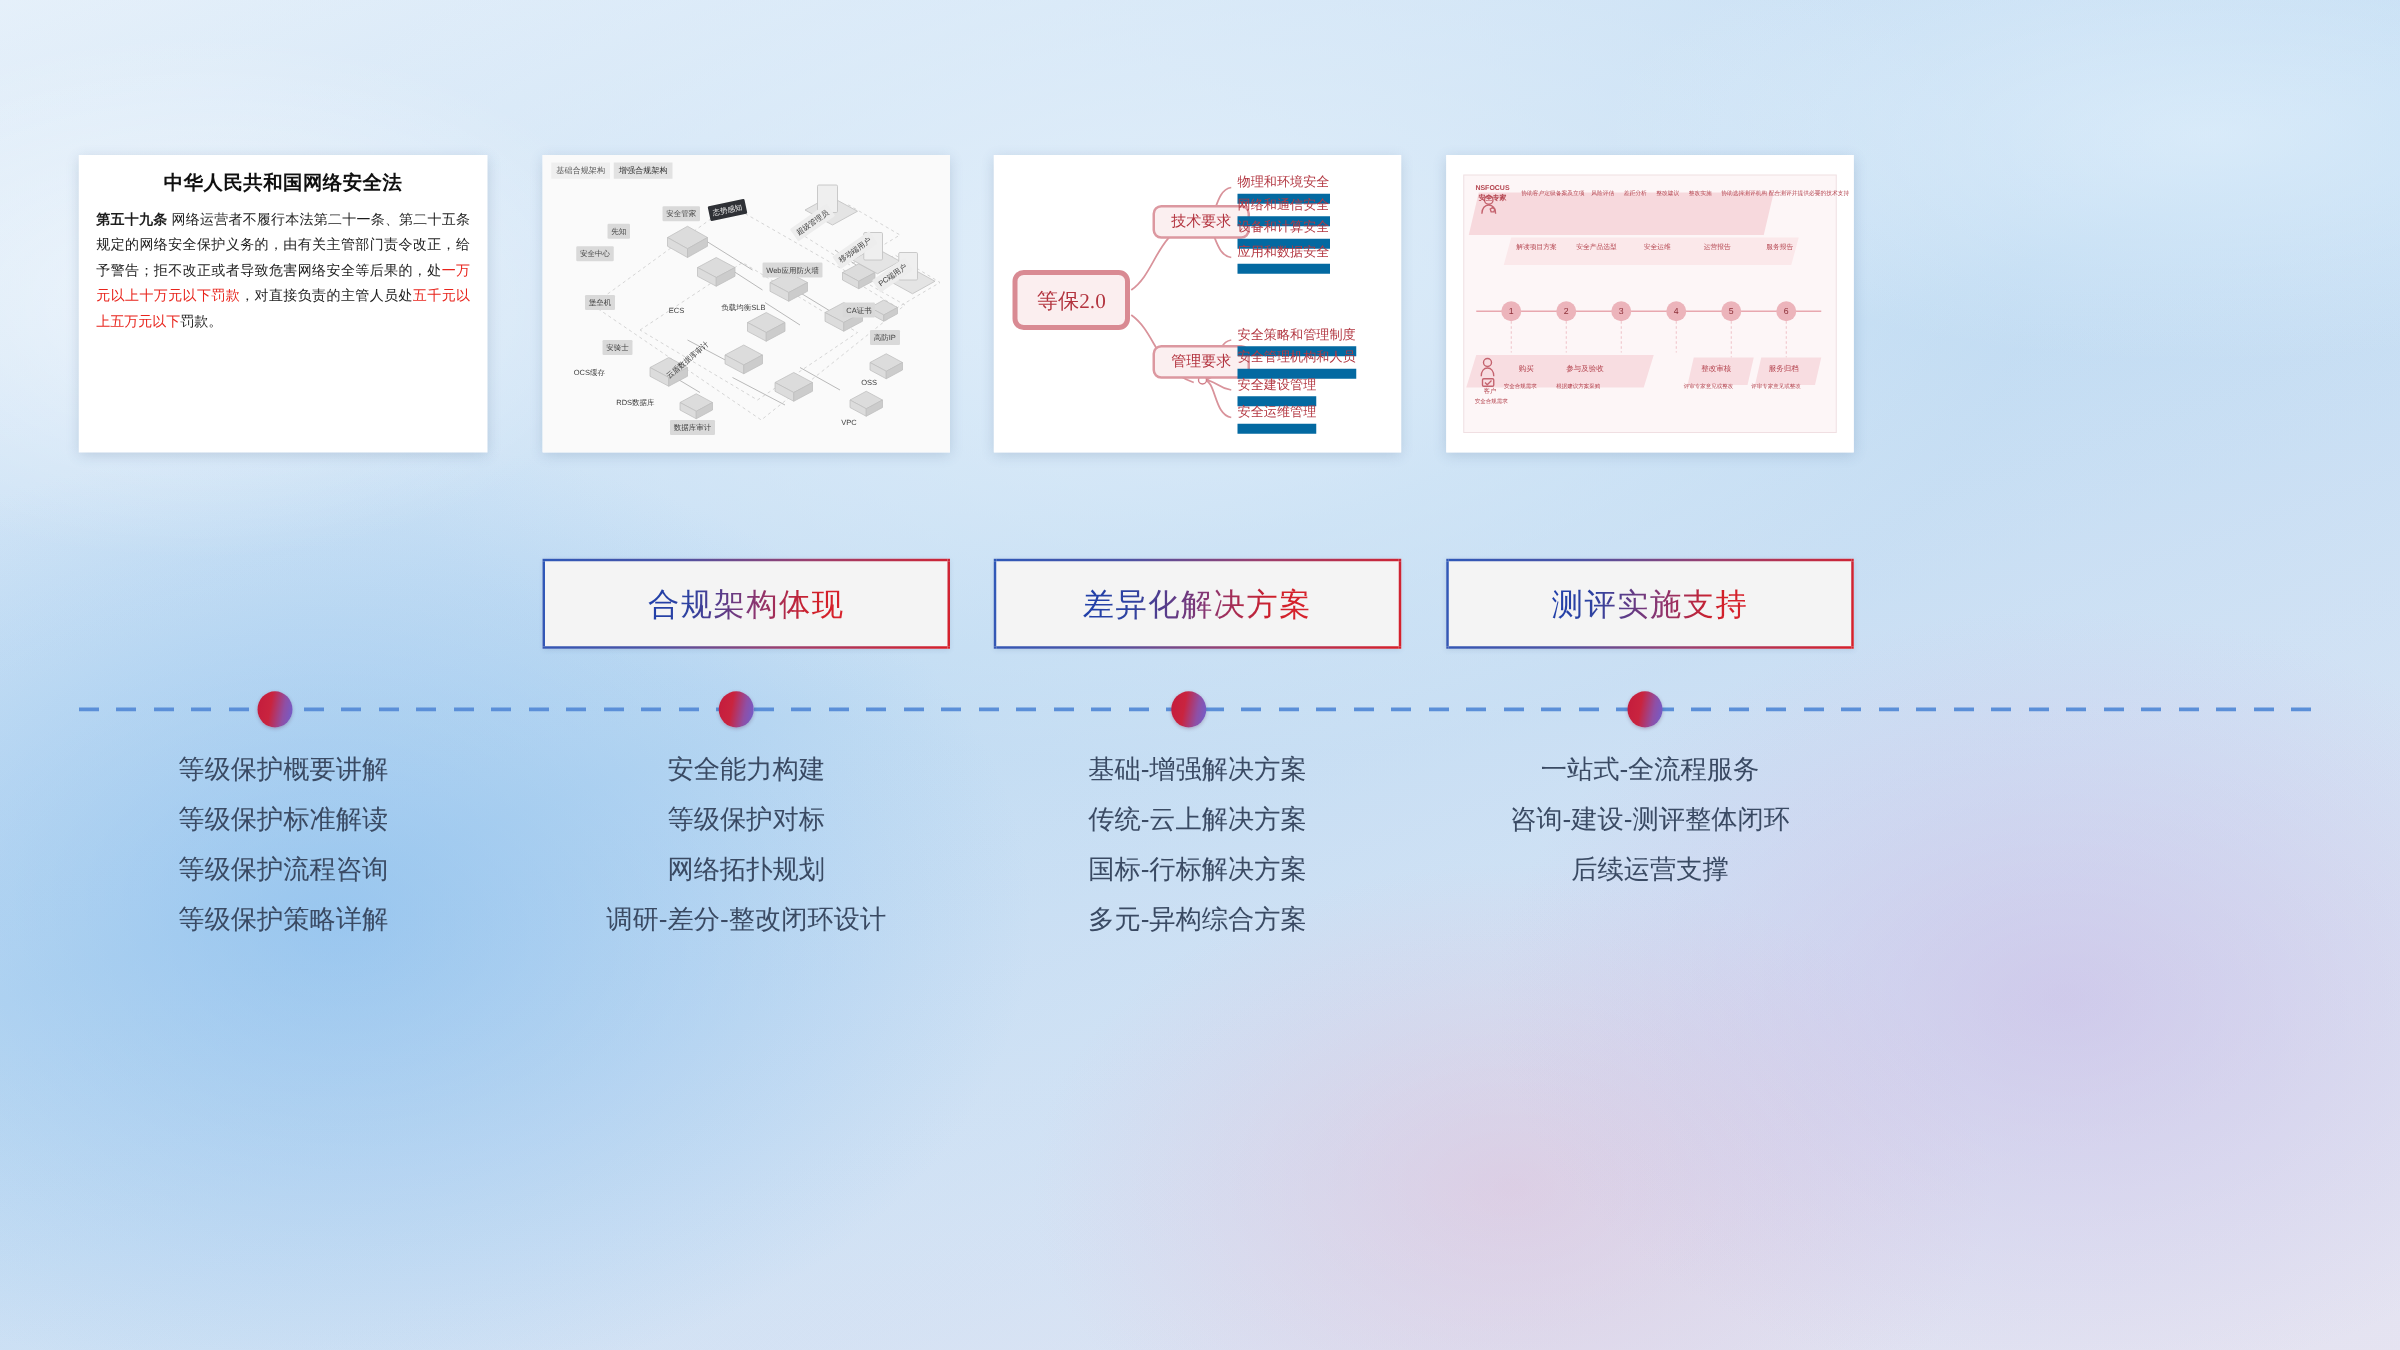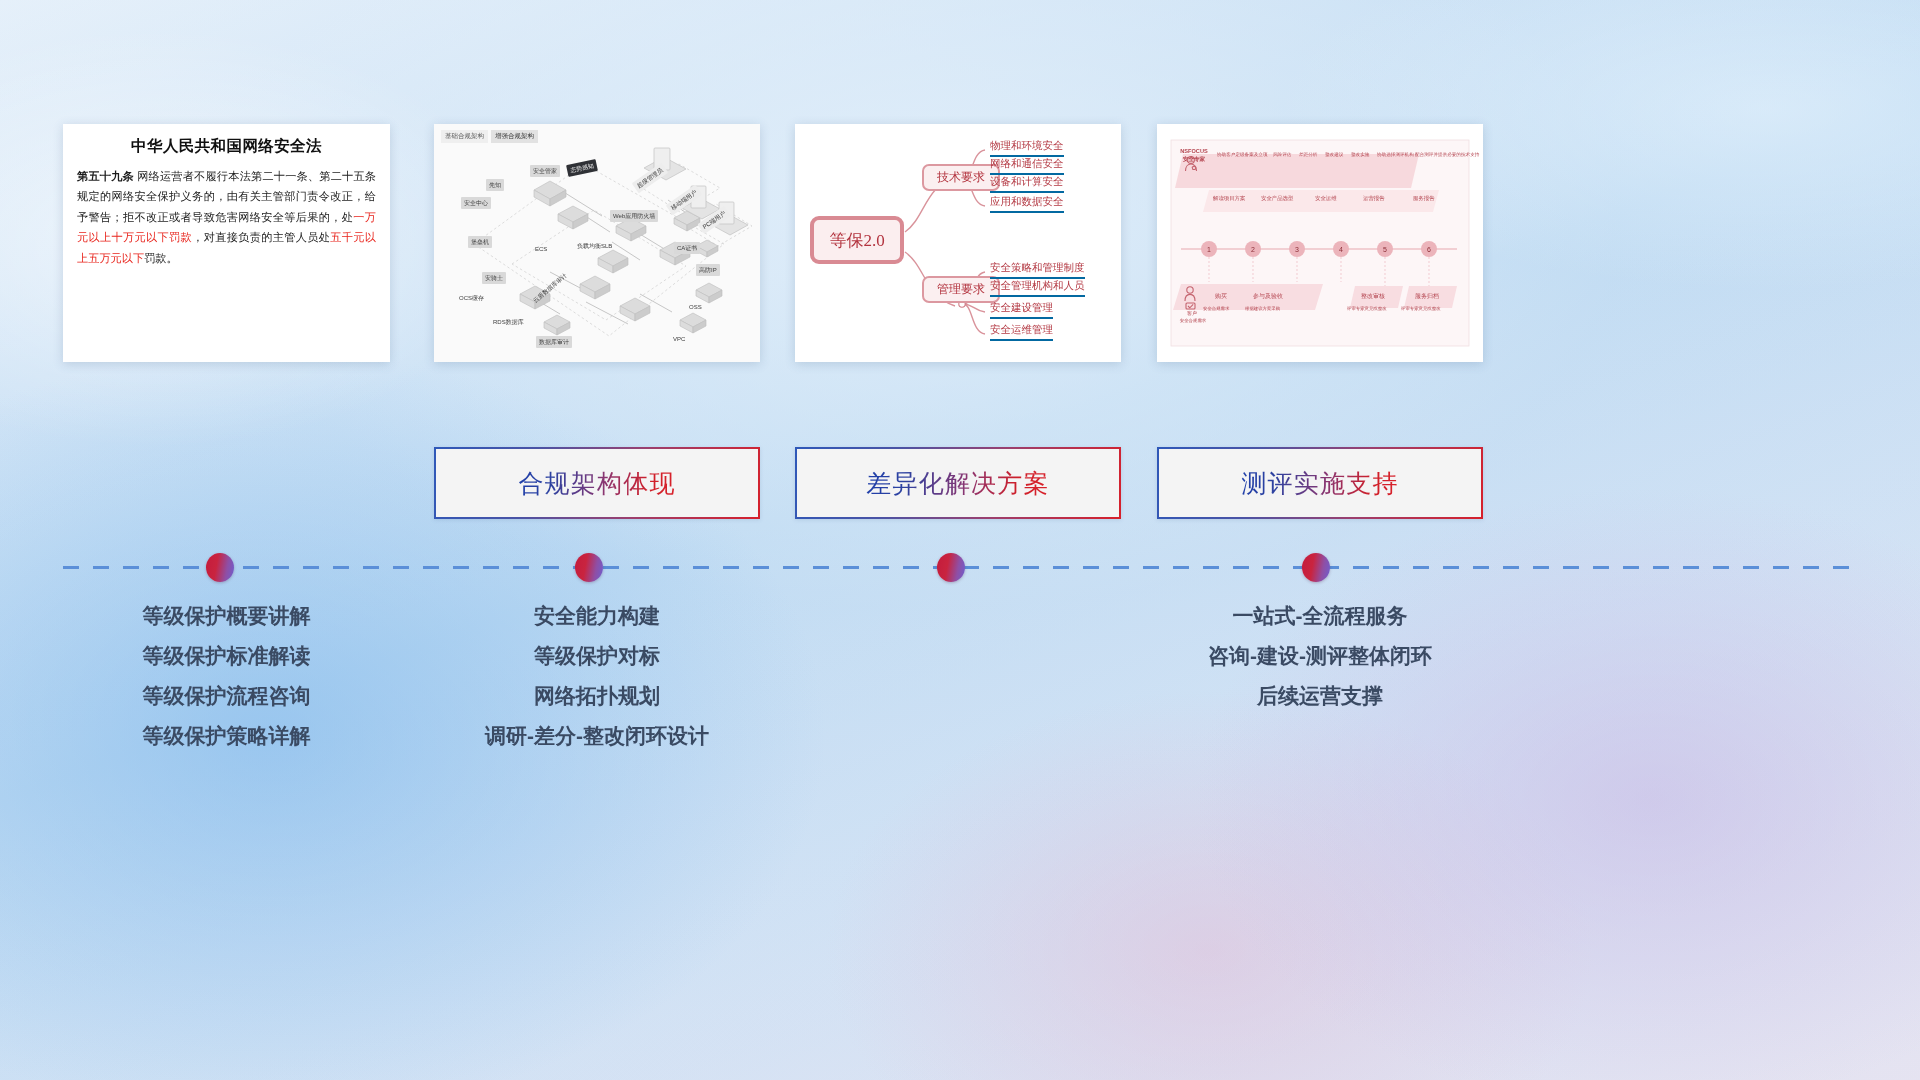"物理和环境安全" .mm .leaf { border-bottom: 2px solid #0369a1 -> 8px solid #0369a1 }
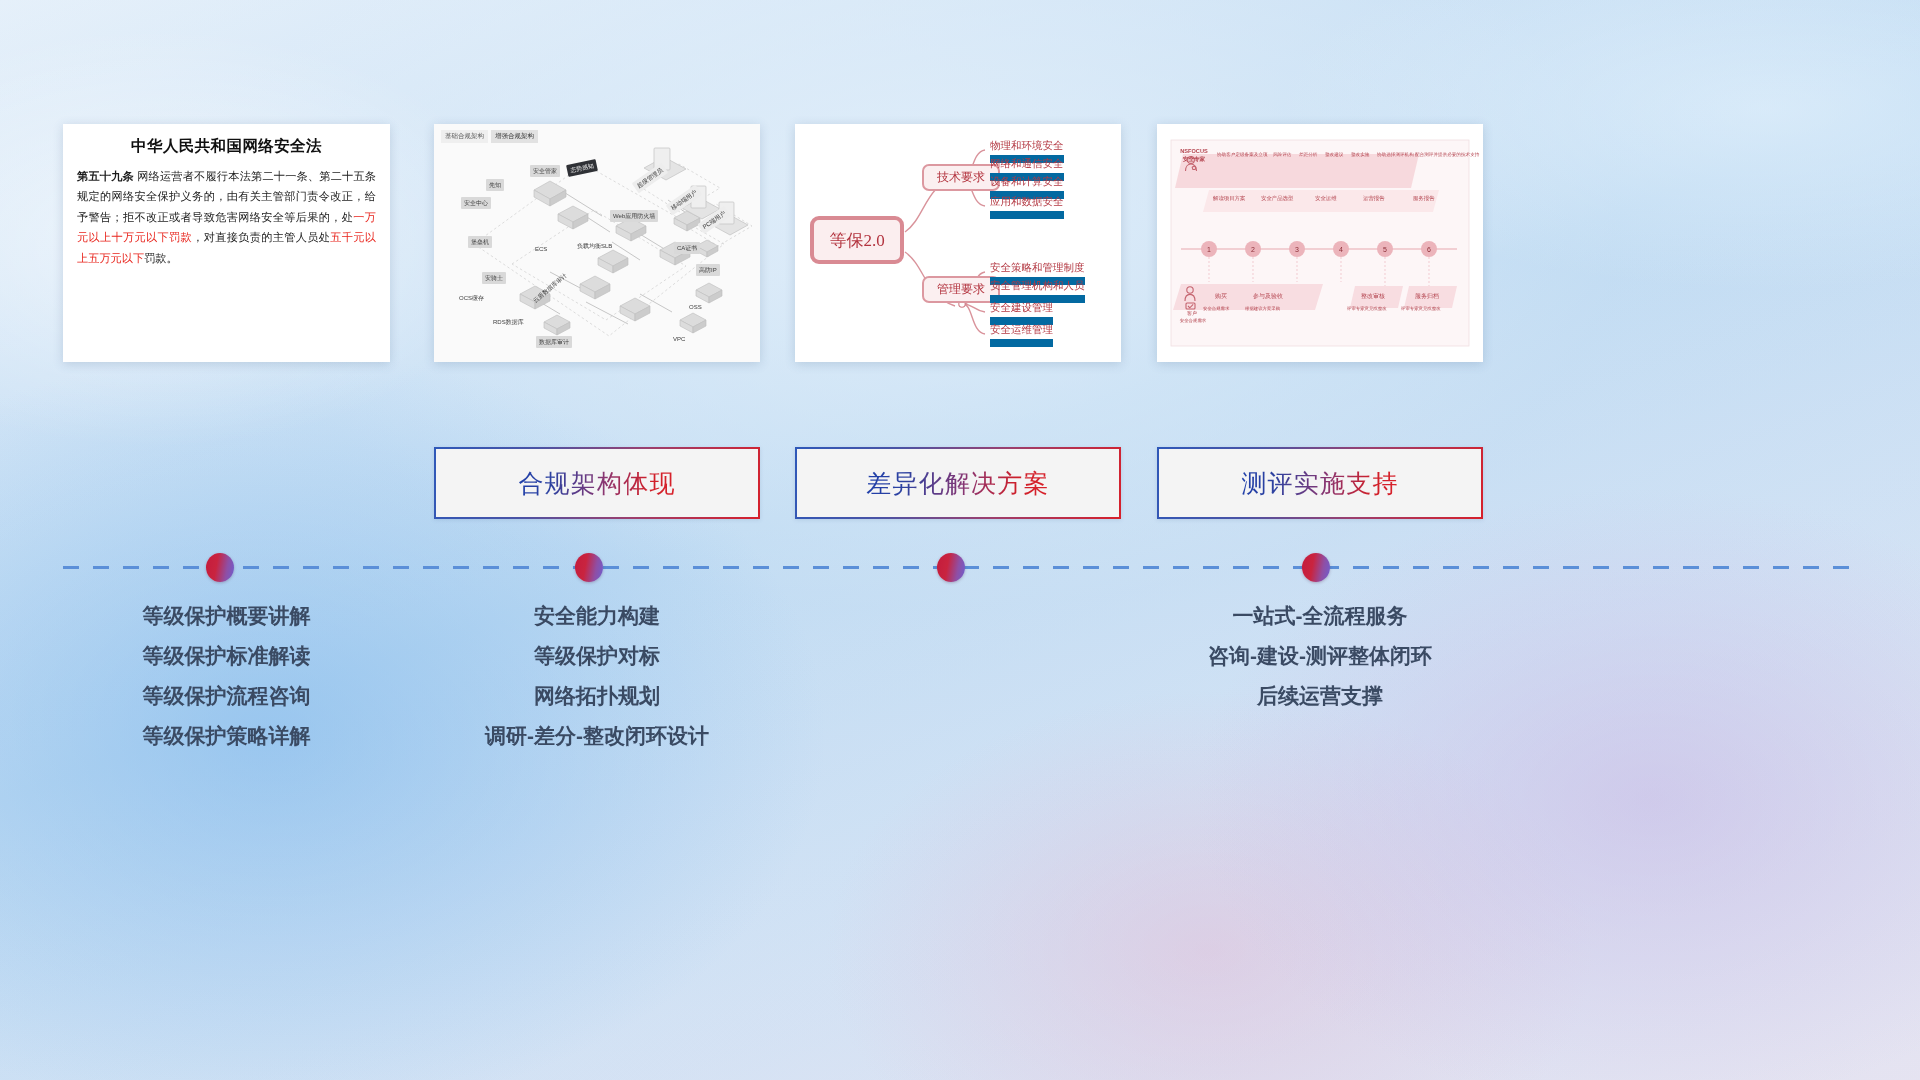"等级保护概要讲解" .lcol { font-weight: bold -> none }
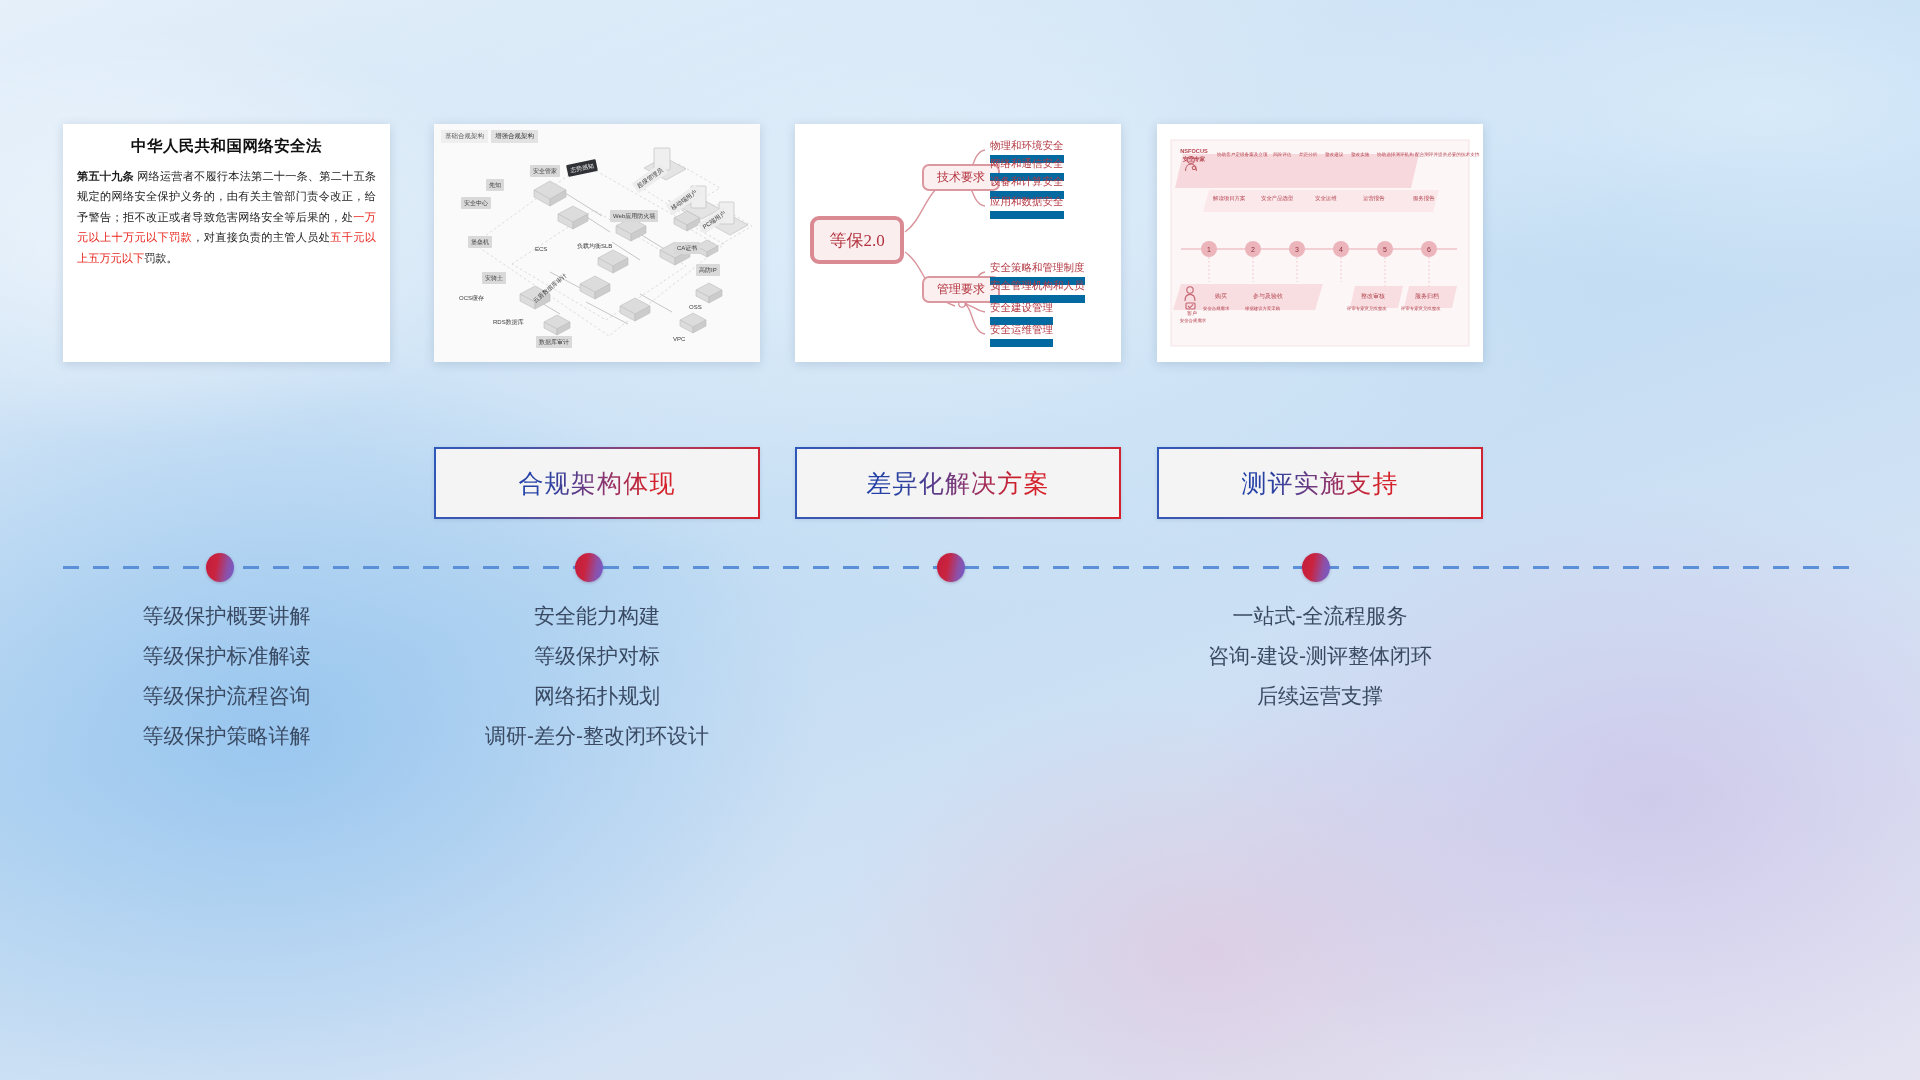"基础-增强解决方案" div.lcol { html: none -> <div> <div>基础-增强解决方案</div> <div>传统-云上解决方案</div> <div>国标-行标解决方案</div> <div>多元-异构综合方案</div> </div> }
